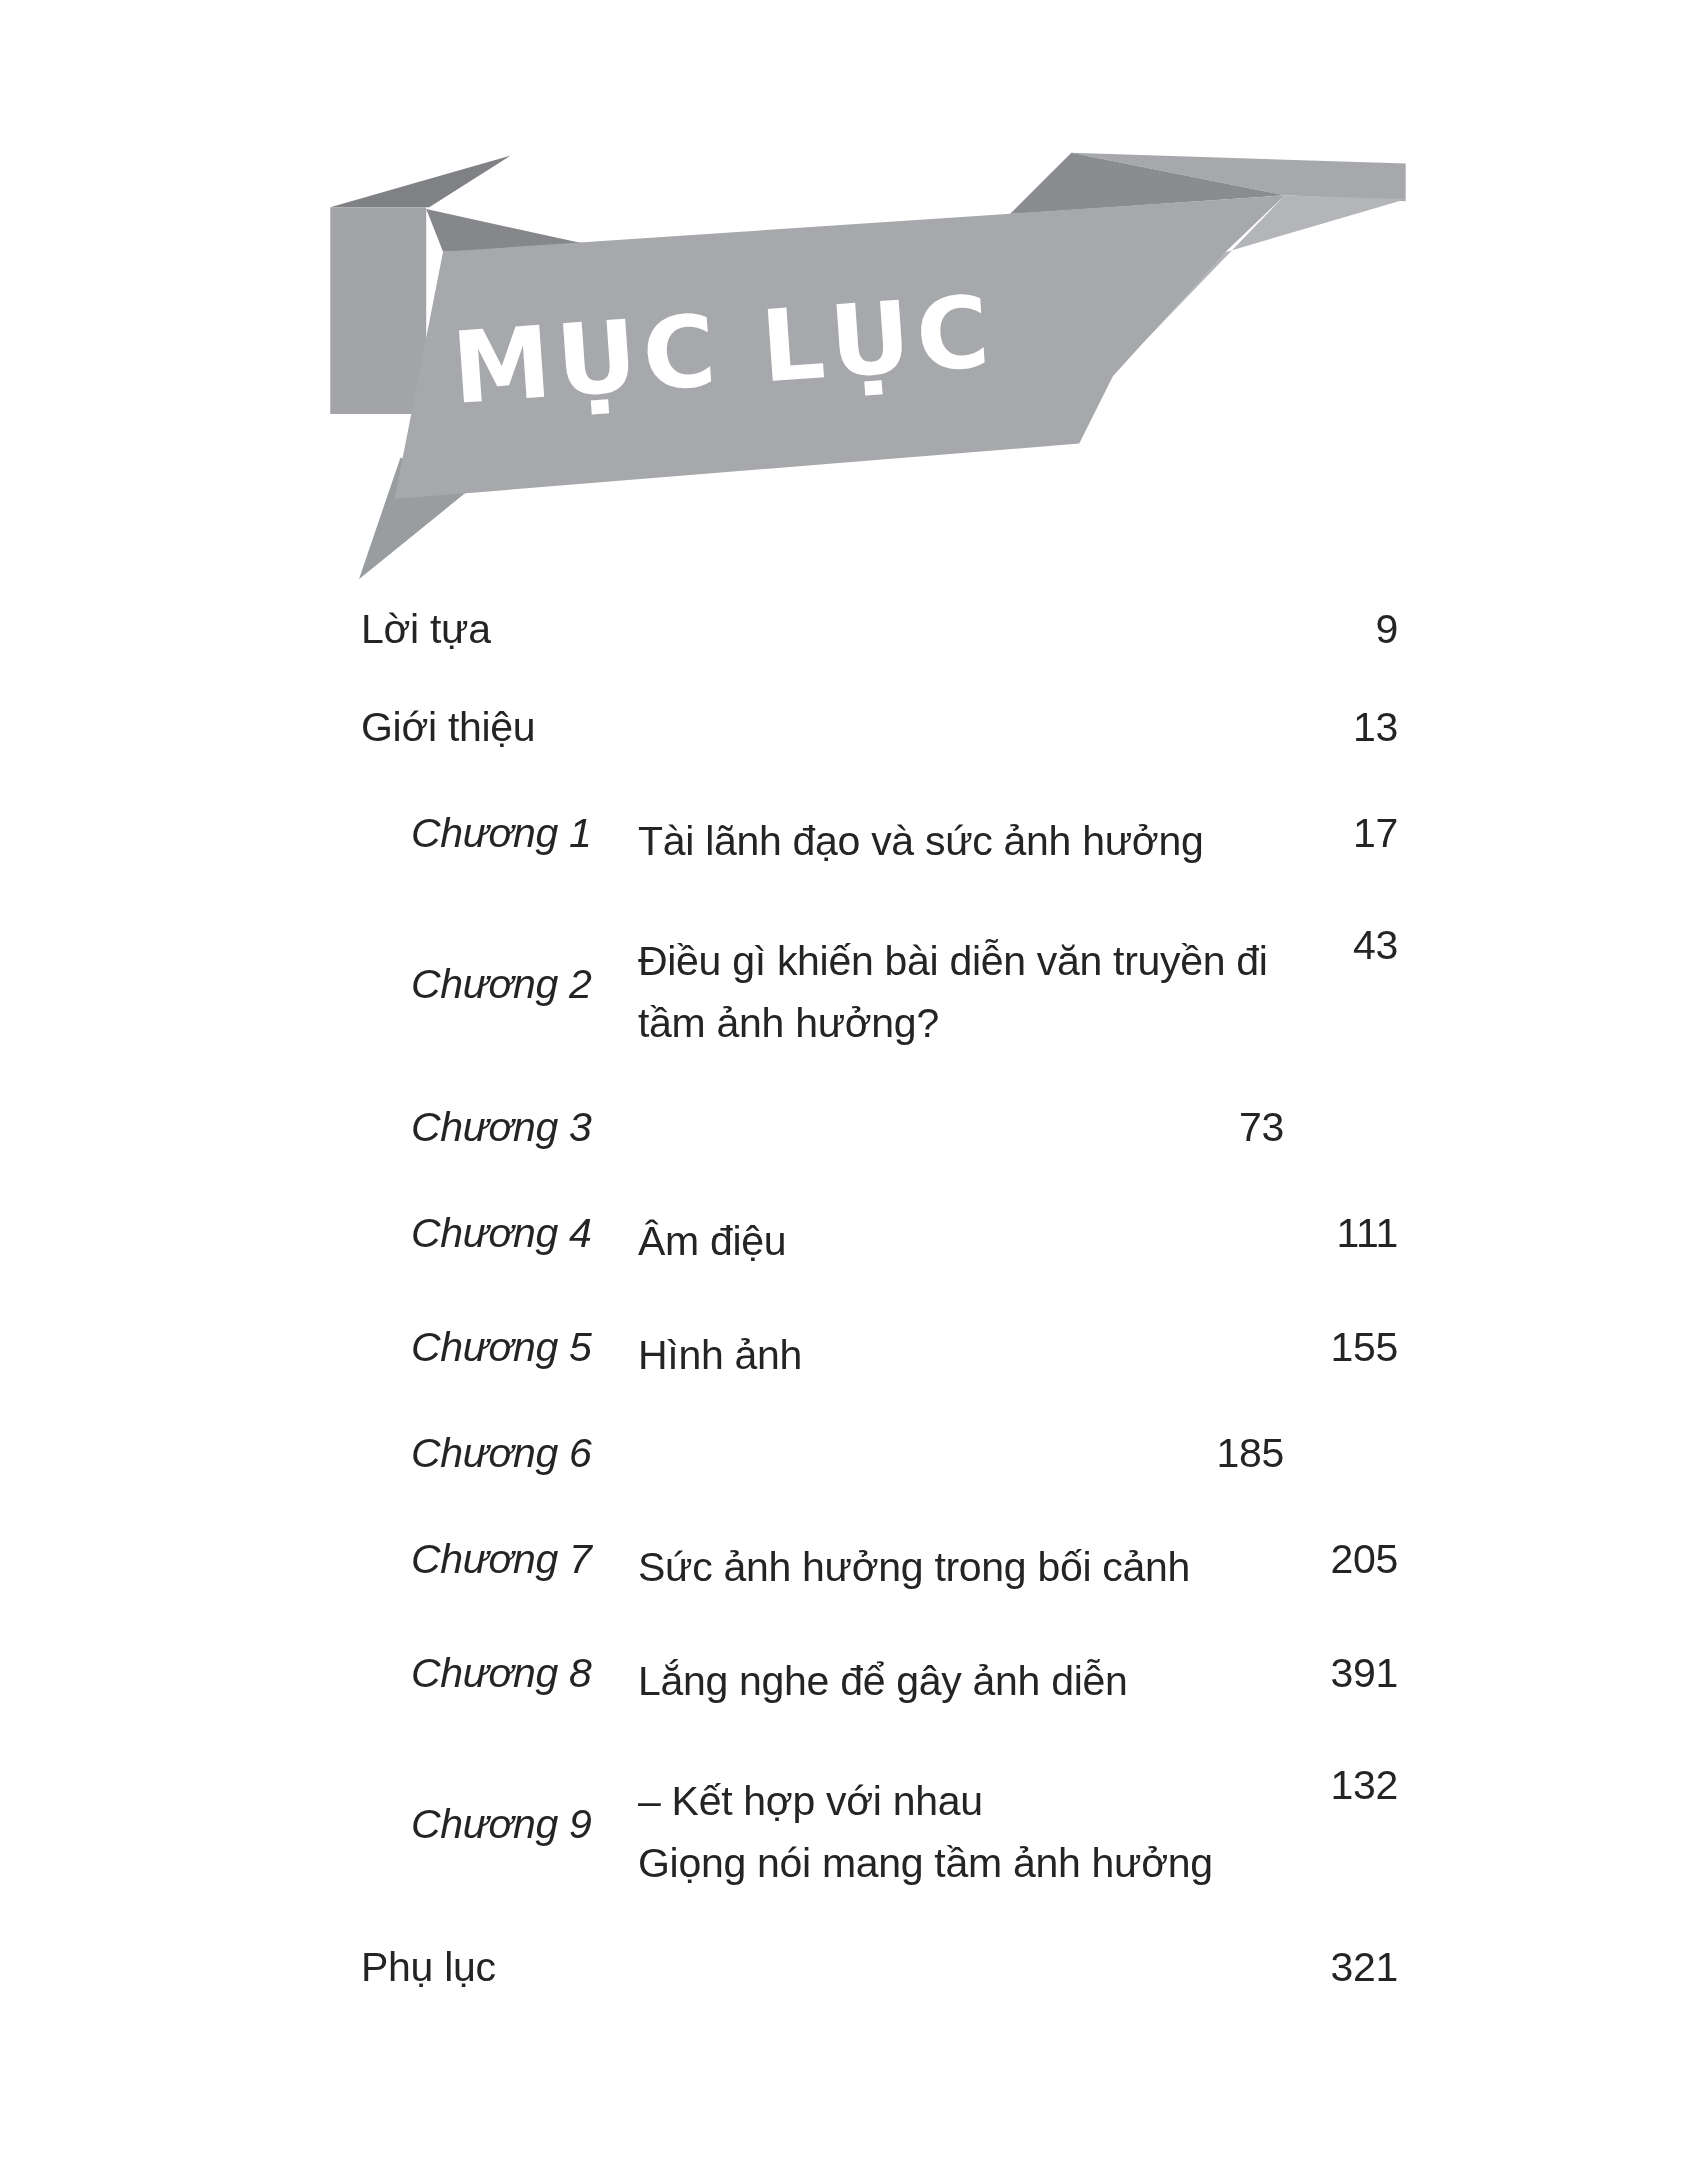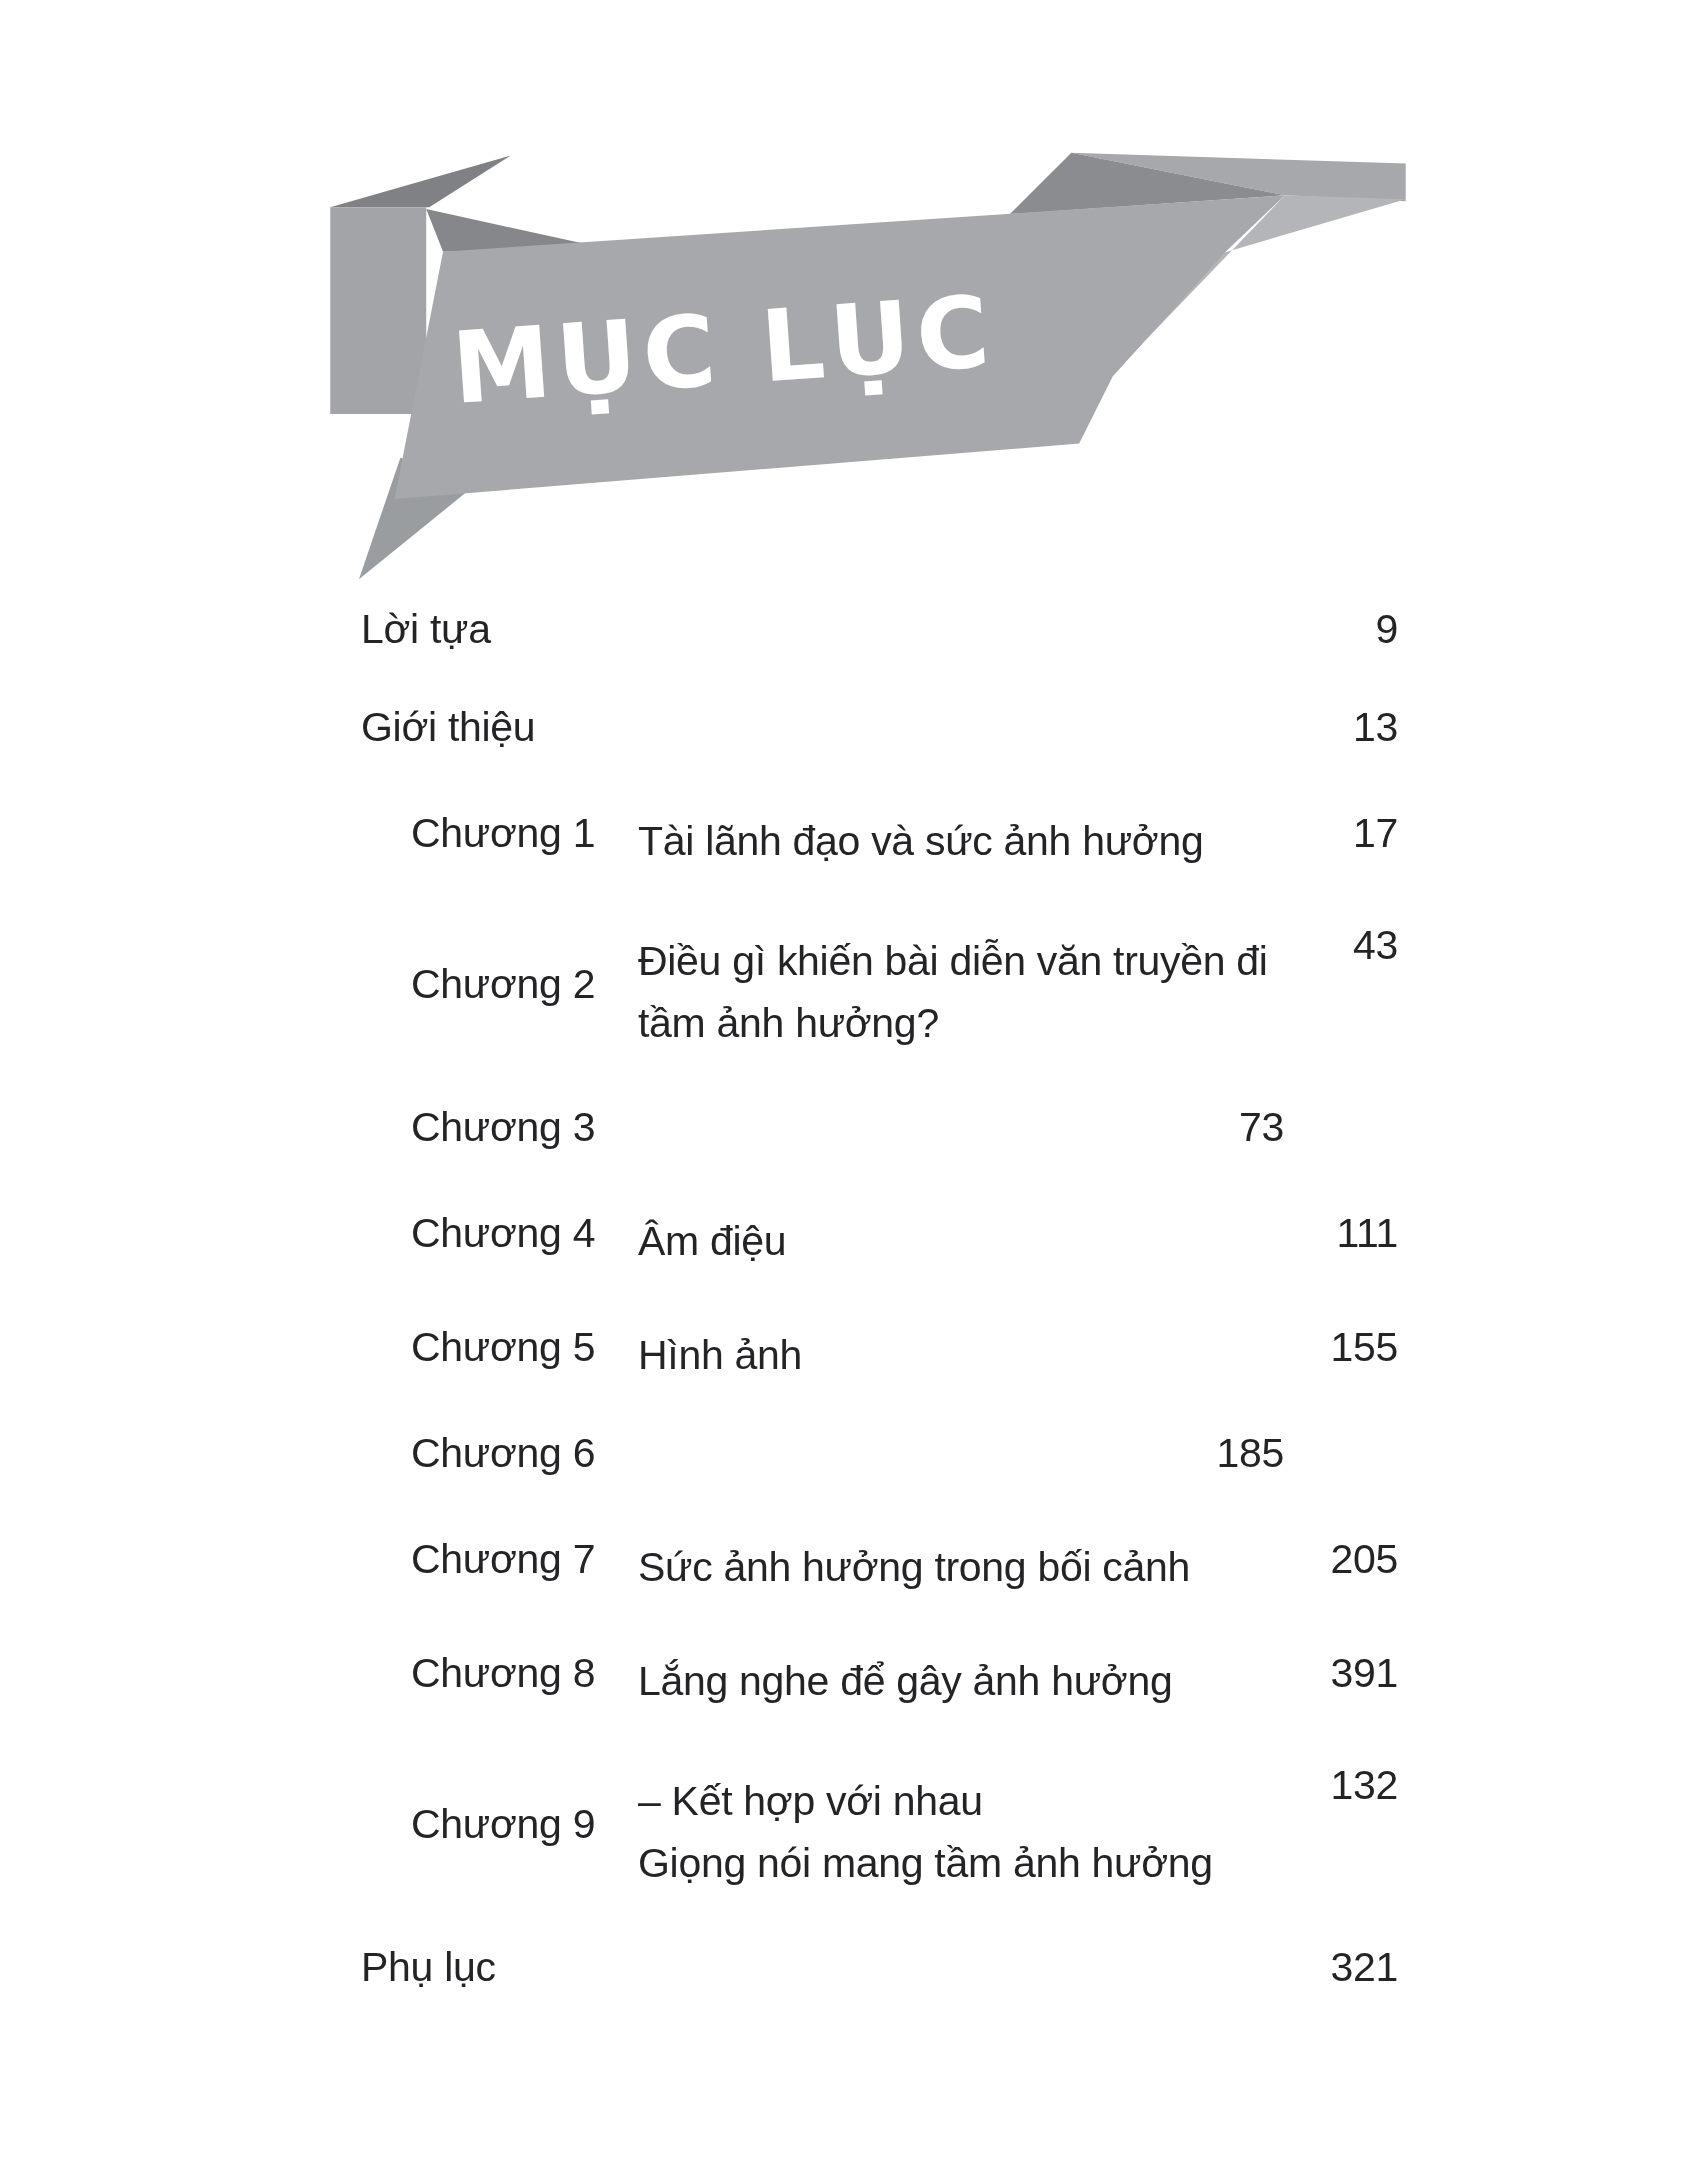"Chương 1" .row .c-label.chapter { font-style: none -> italic }
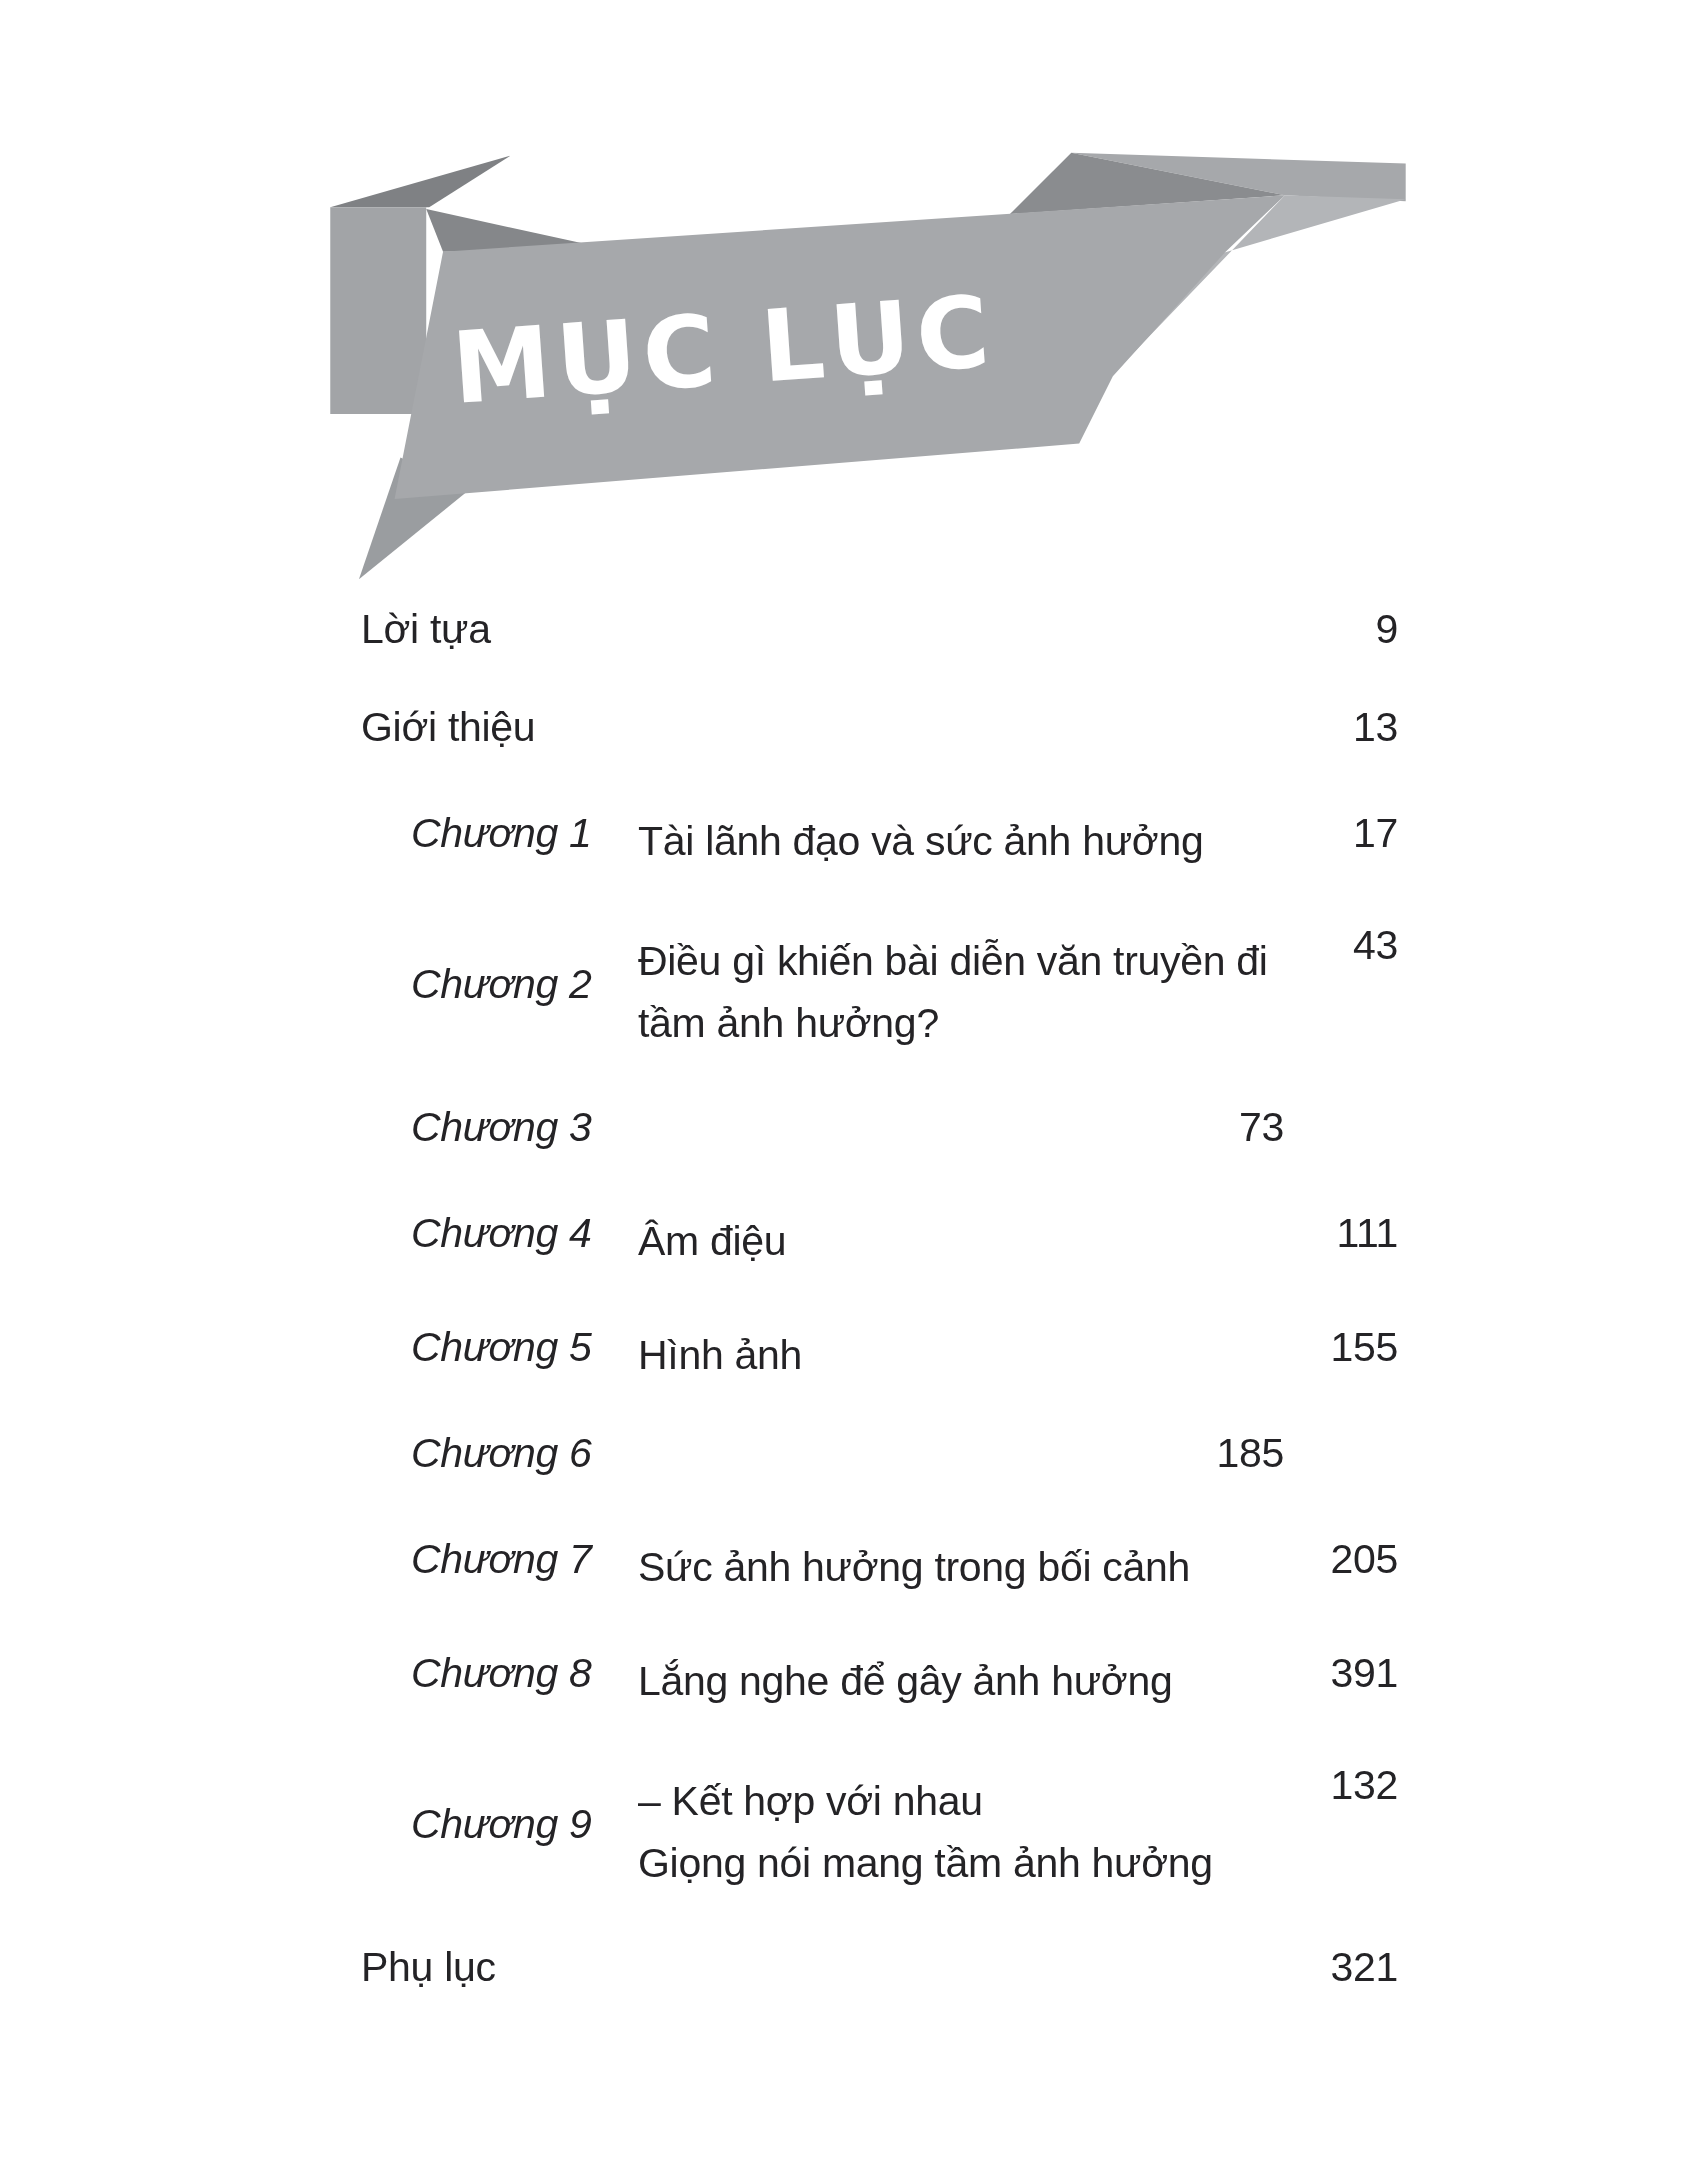"Lắng nghe để gây ảnh" div.line { text: hưởng -> diễn }
